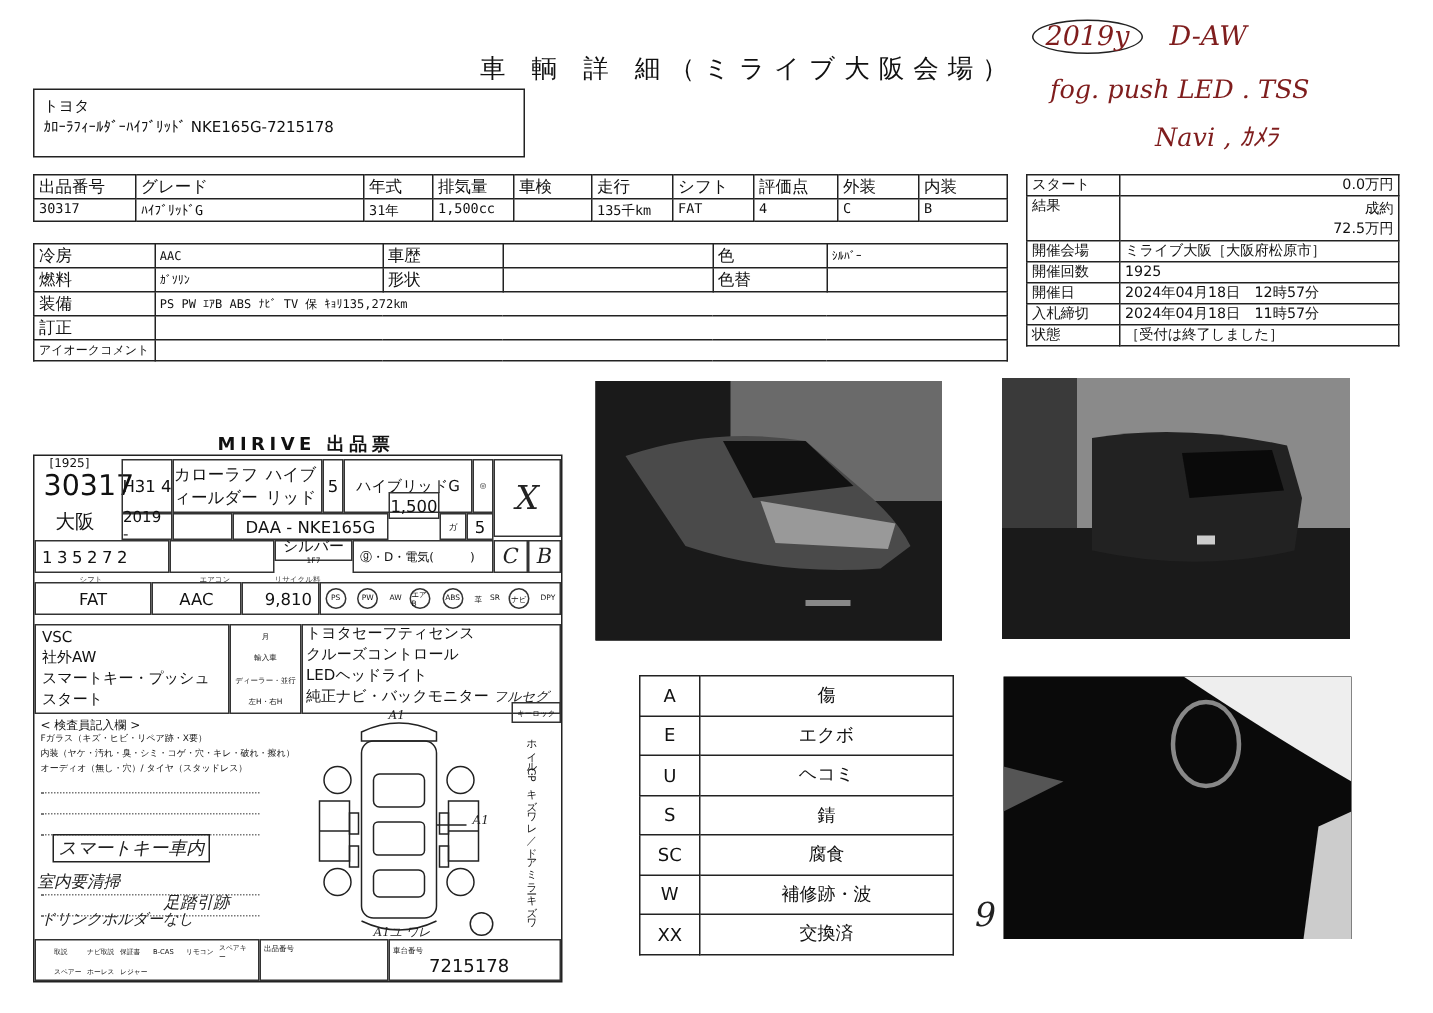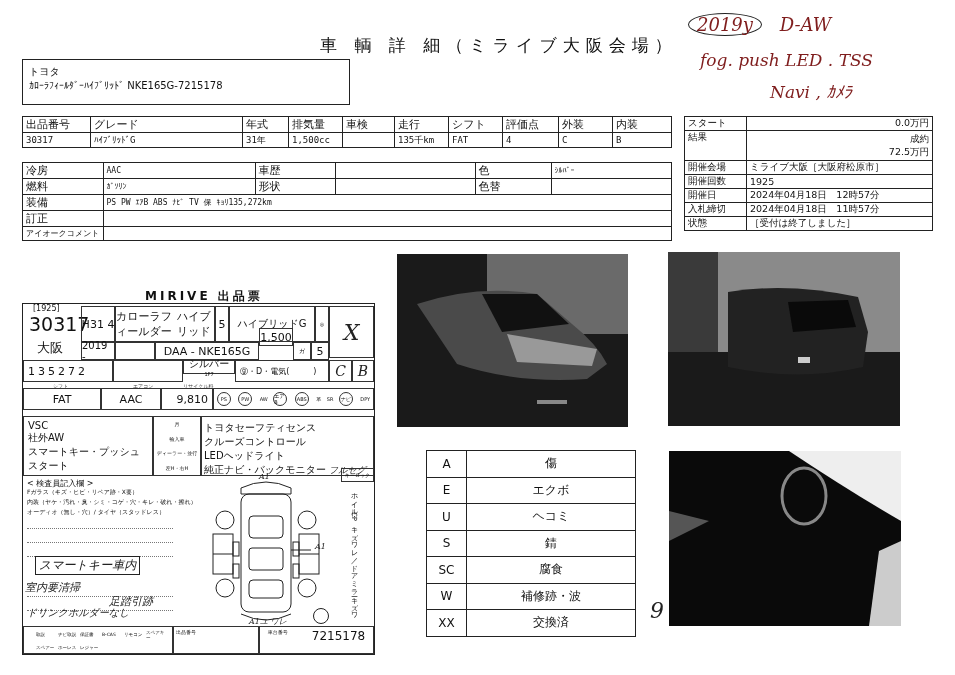"トヨタセーフティセンス" div.cell { justify-content: space-between -> flex-end }
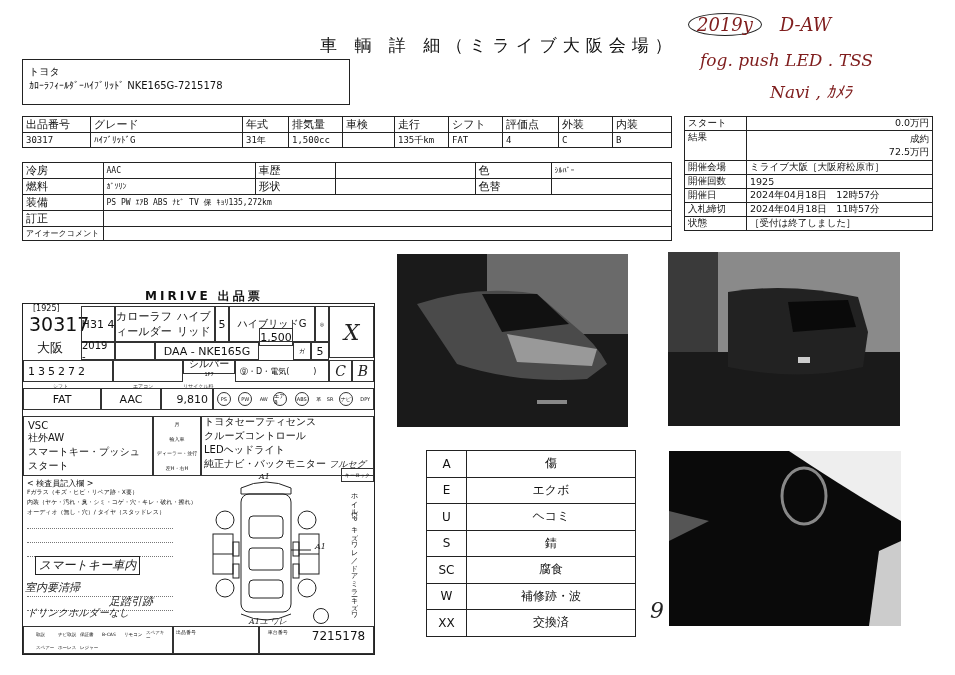"7215178" div.cell { flex-direction: row -> column }
